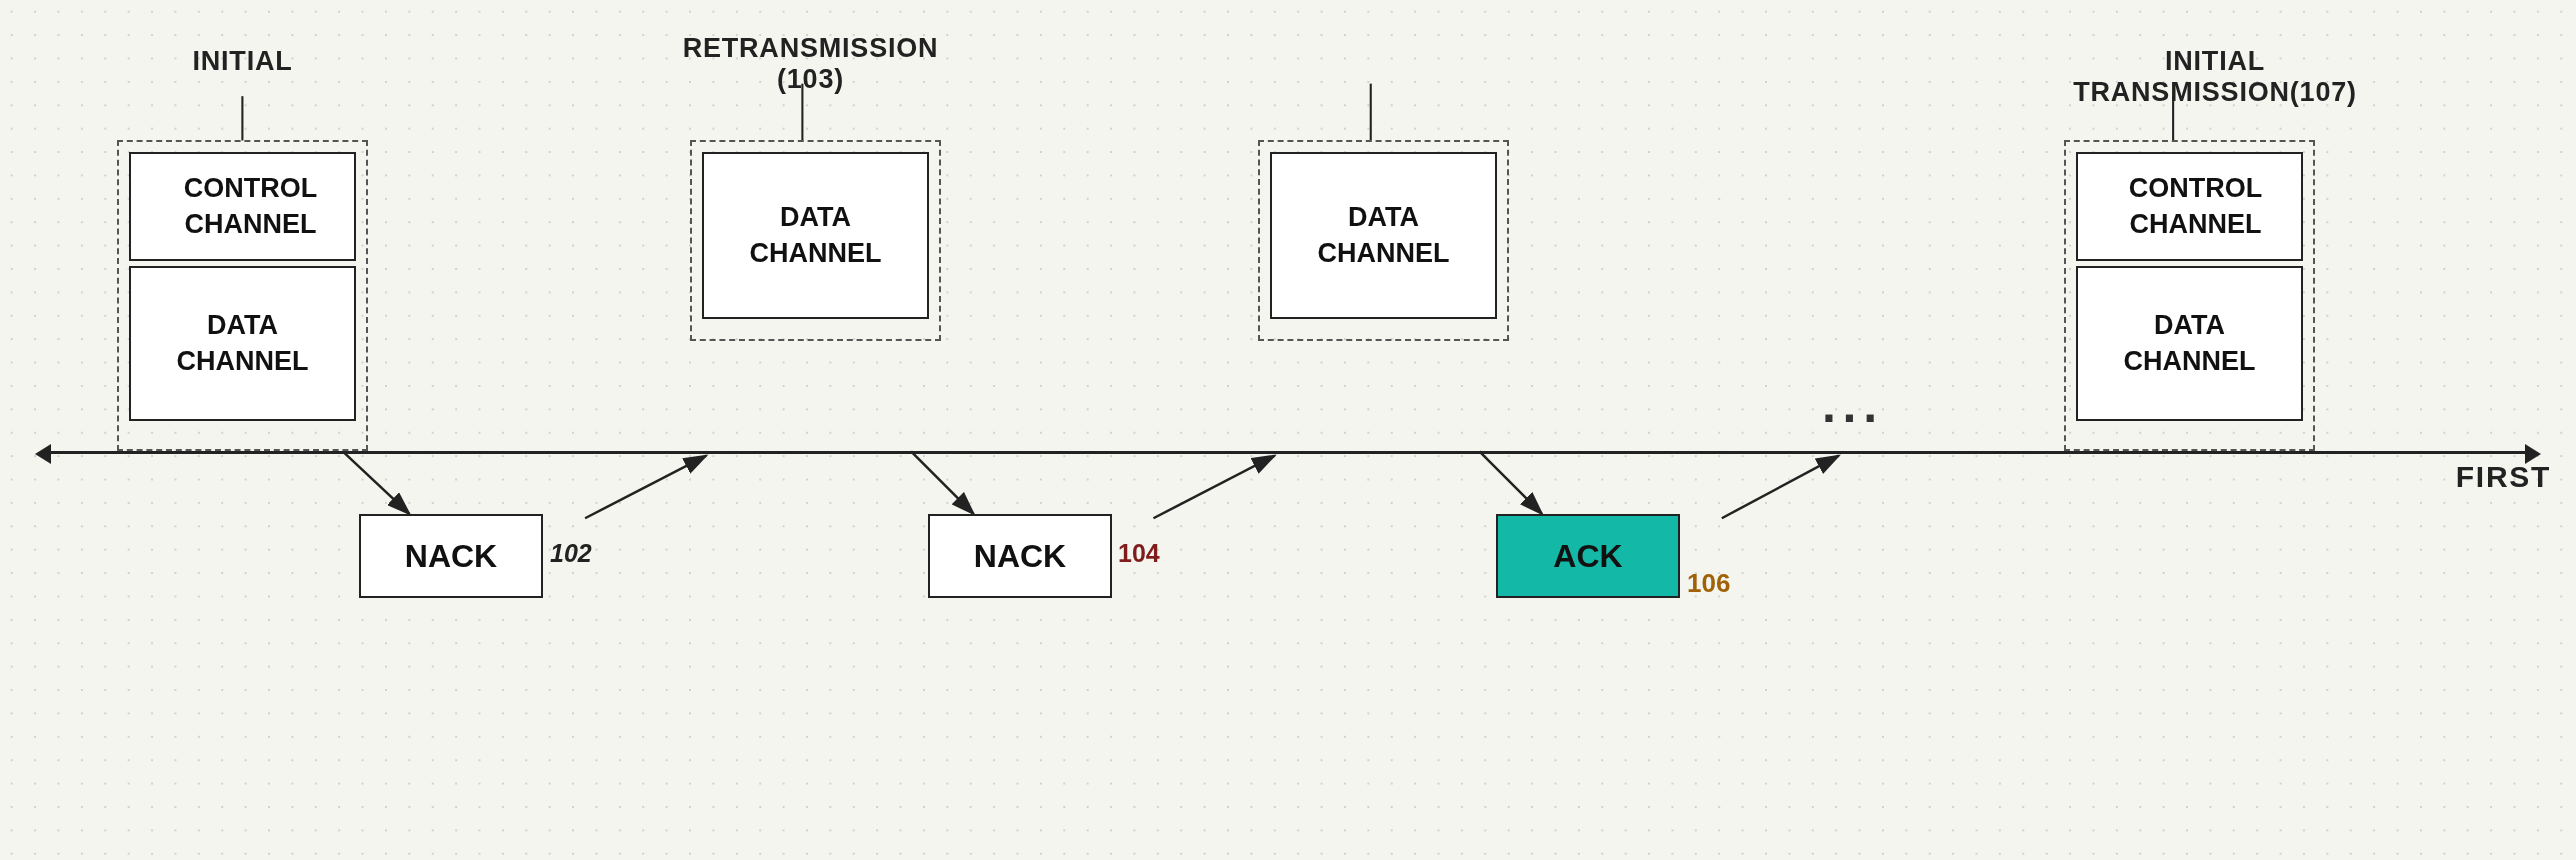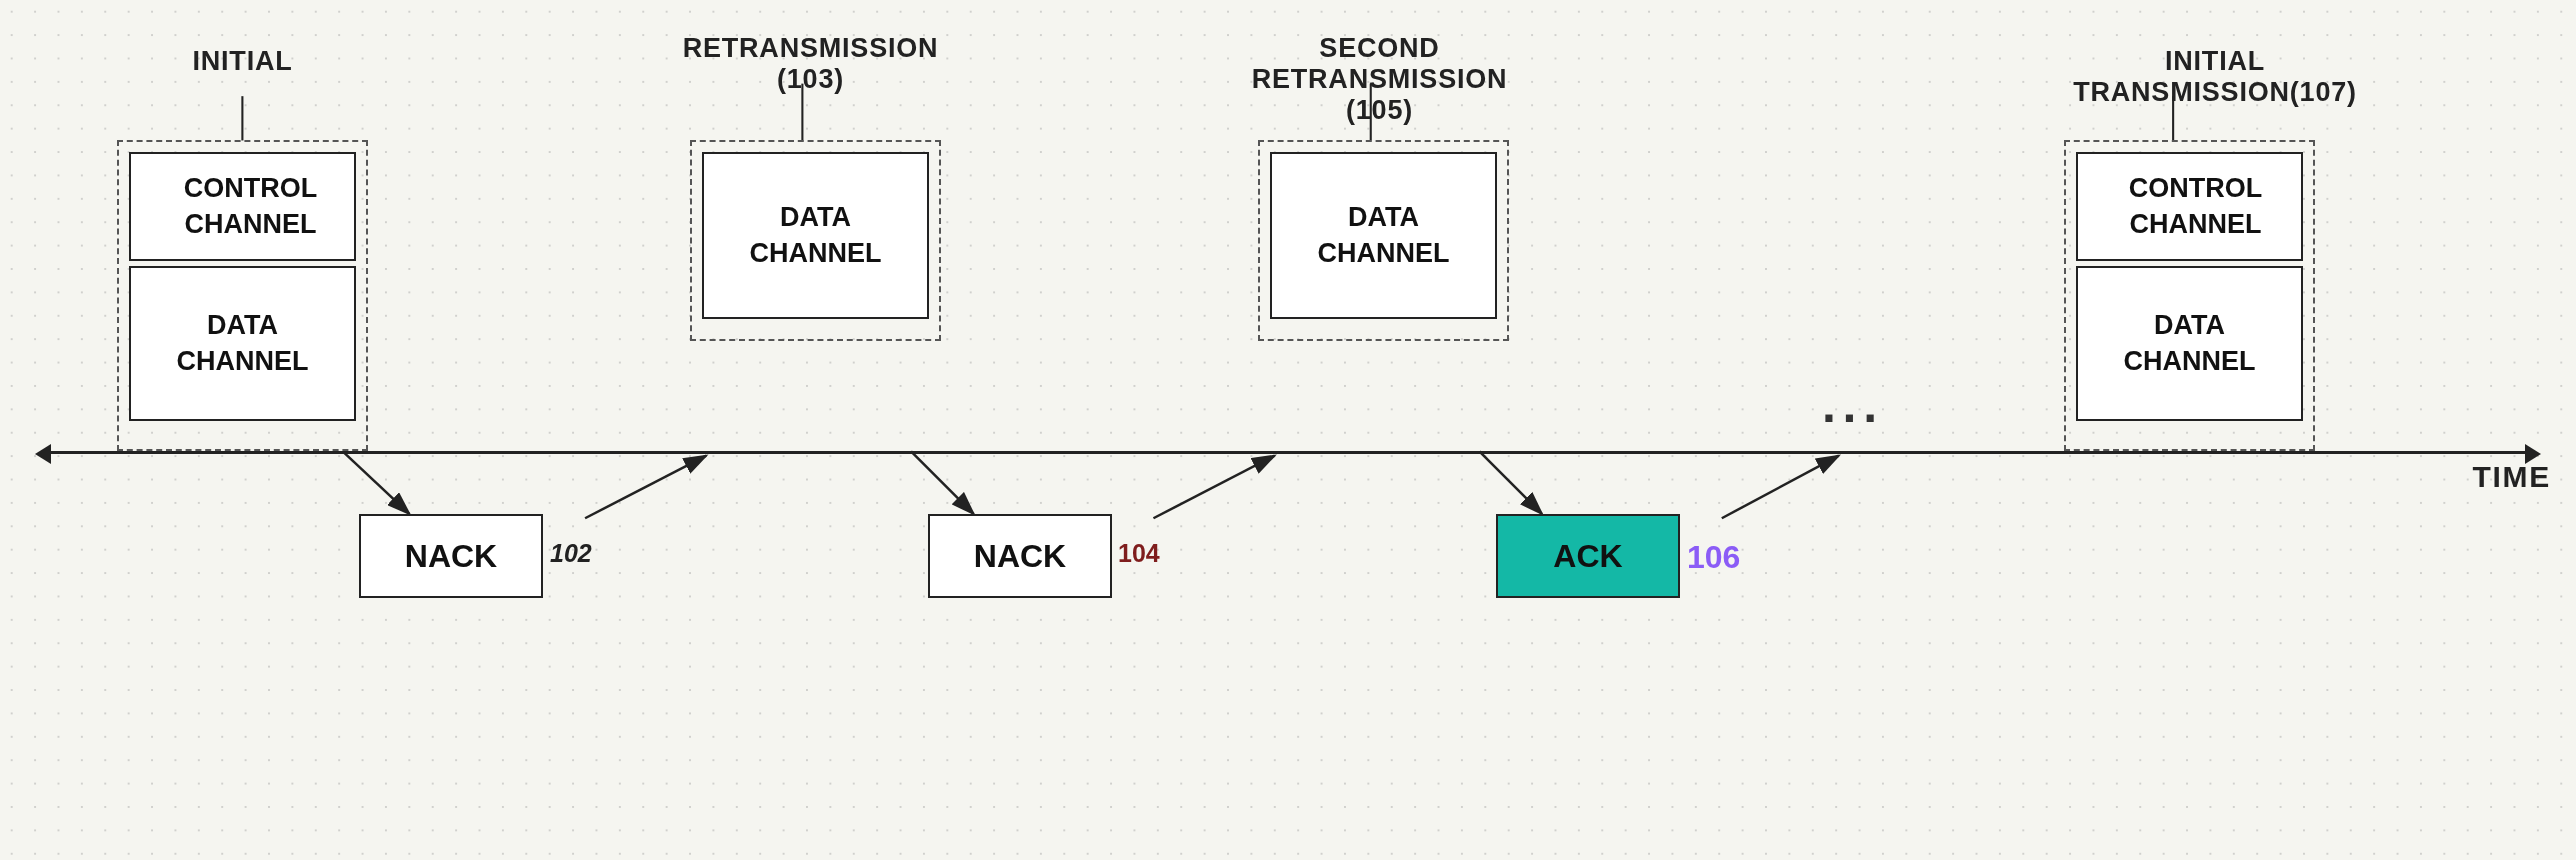"SECOND" div { html: <div> <div>SECOND</div> <div>RETRANSMISSION (105)</div> </div> -> none }
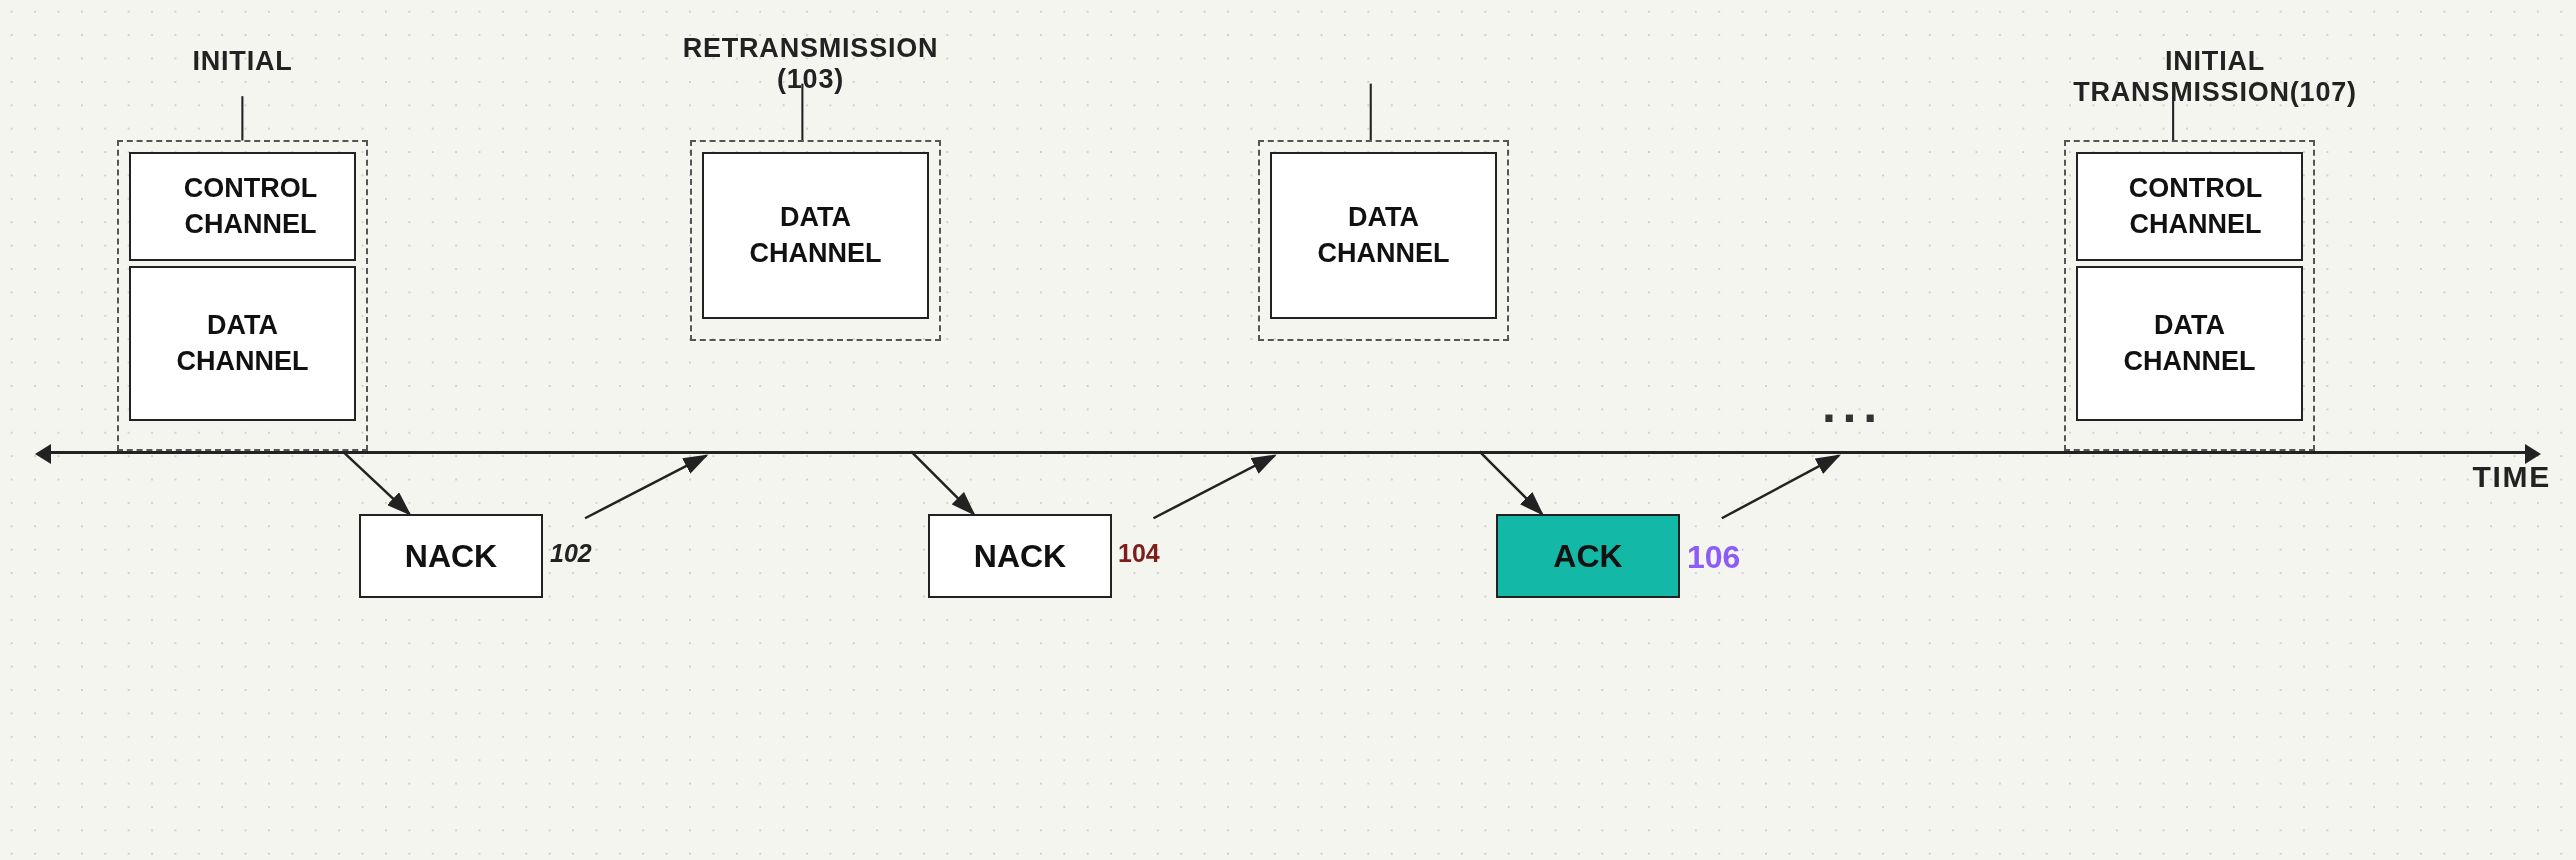"TIME" div.time-label { text: TIME -> FIRST }
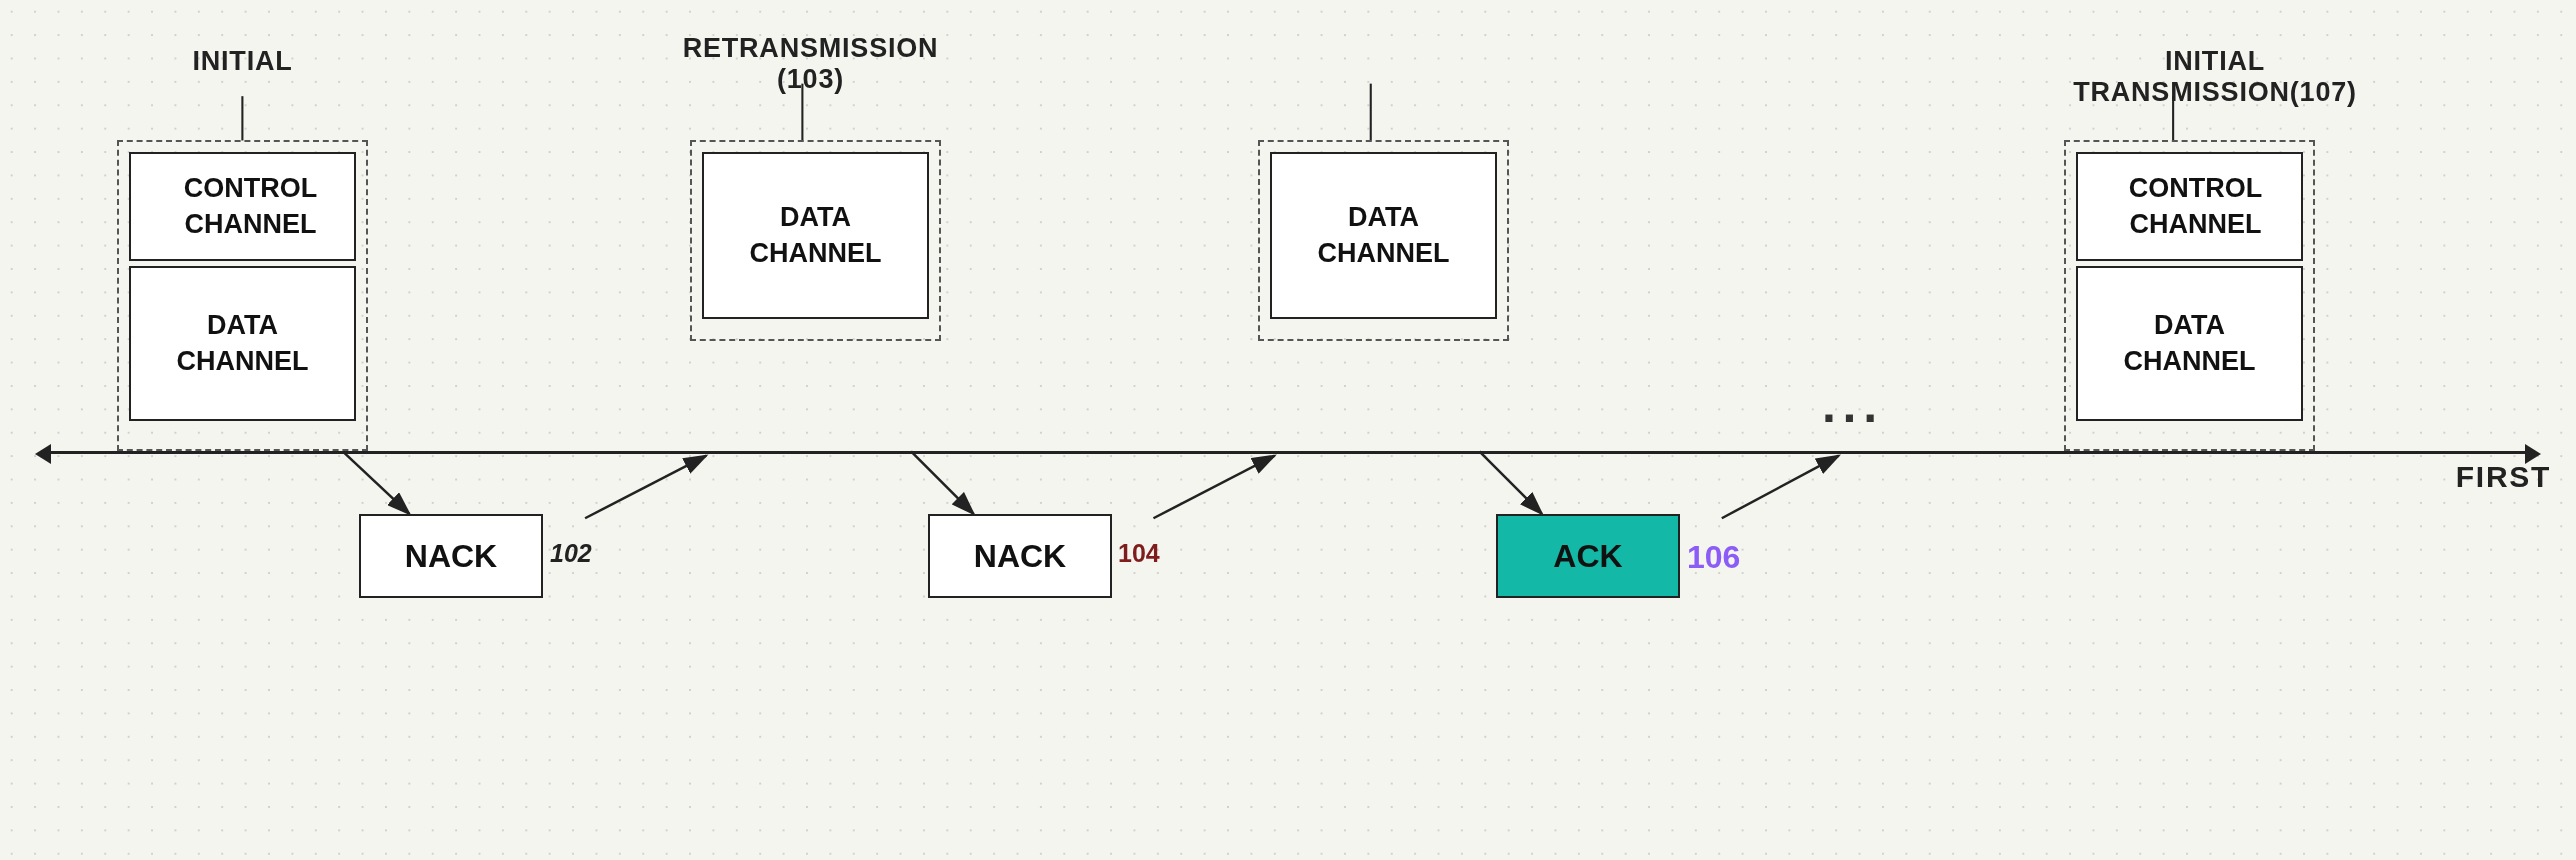"106" div { color: #8b5cf6 -> #a16207; font-size: 32px -> 26px; top: 539px -> 568px }
